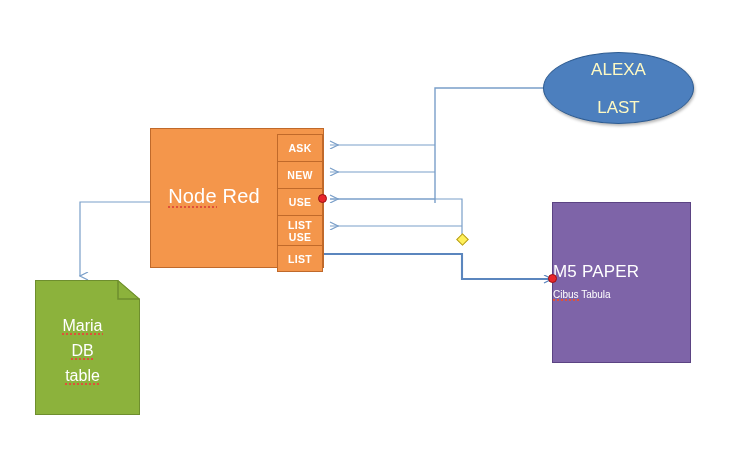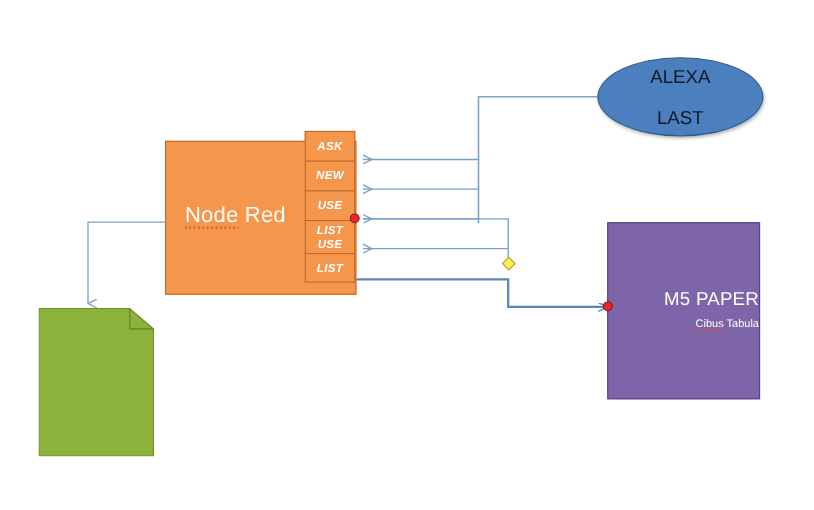"ALEXA" .alexa-ellipse { color: #0f172a -> #fef9c3 }
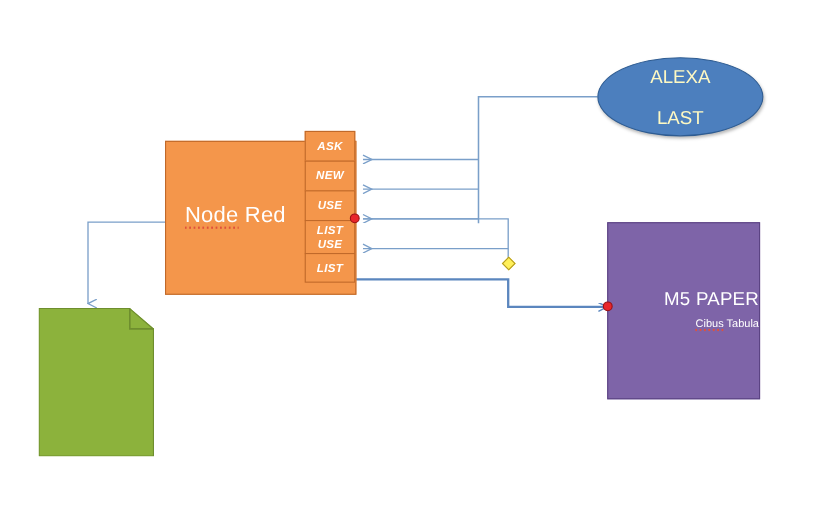"ASK" .cmd-col { font-style: italic -> none; top: 119px -> 134px }
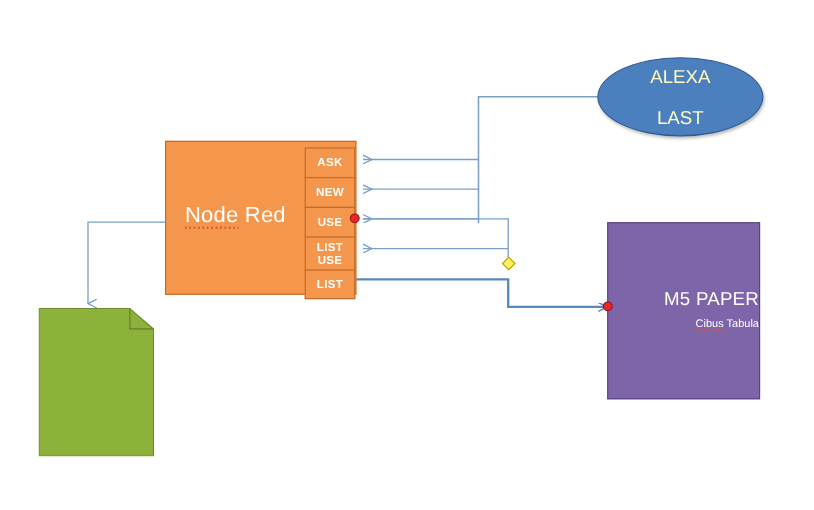"M5 PAPER" .m5-box { align-items: flex-end -> flex-start }
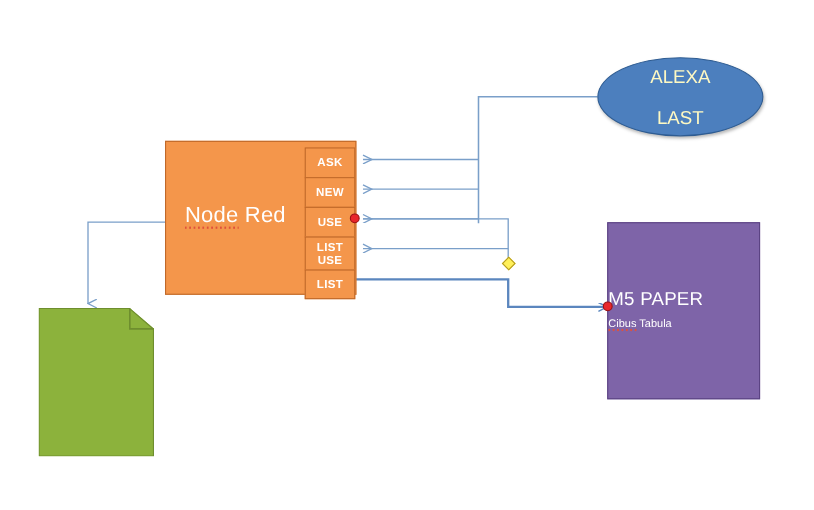"Maria" div.db-label { html: none -> <div> <div><span>Maria</span></div> <div><span>DB</span></div> <div><span>table</span></div> </div> }
